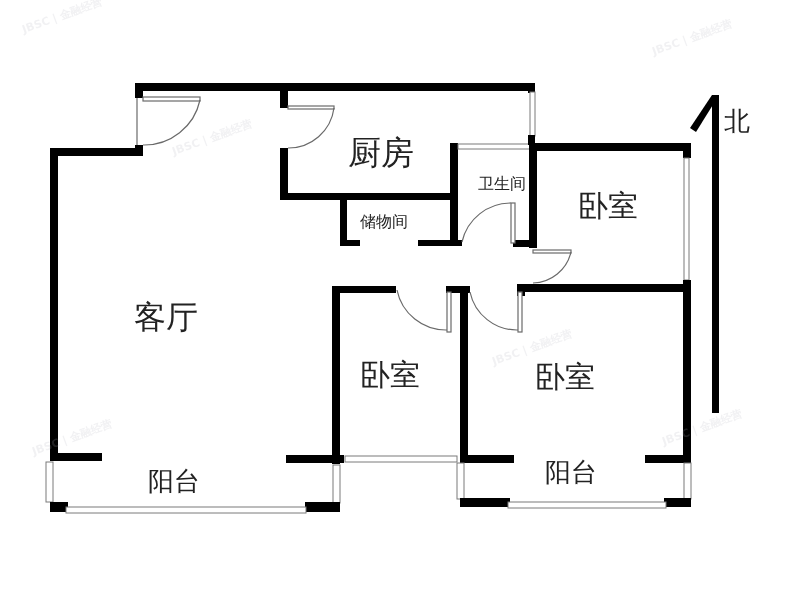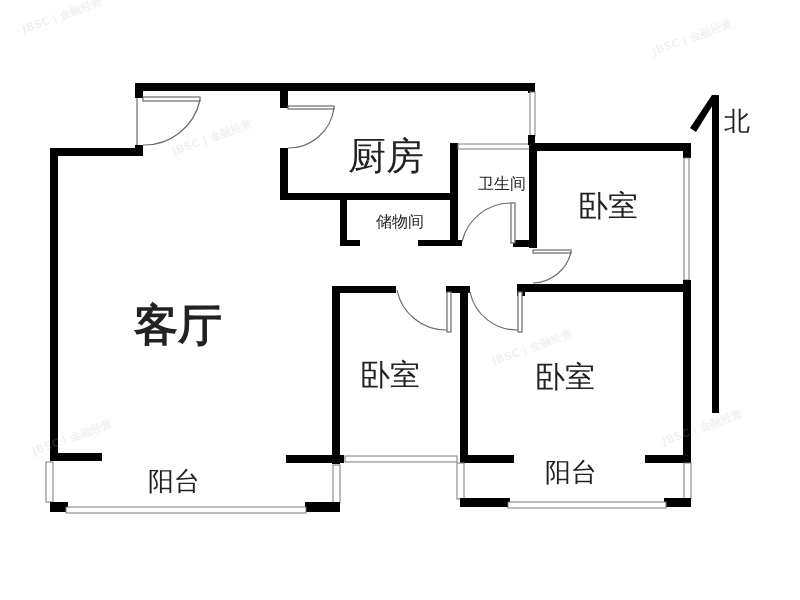"厨房" div.label { font-size: 38px -> 33px }
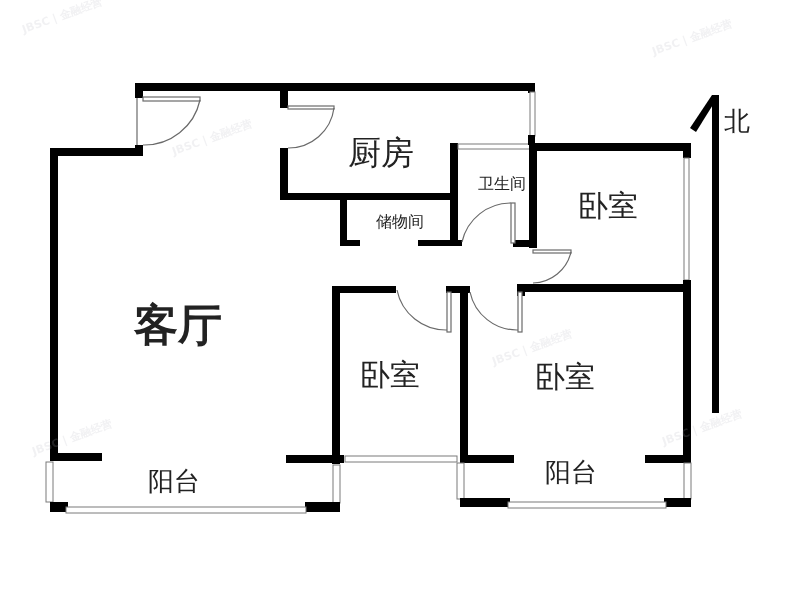"储物间" div.label { left: 376px -> 360px }
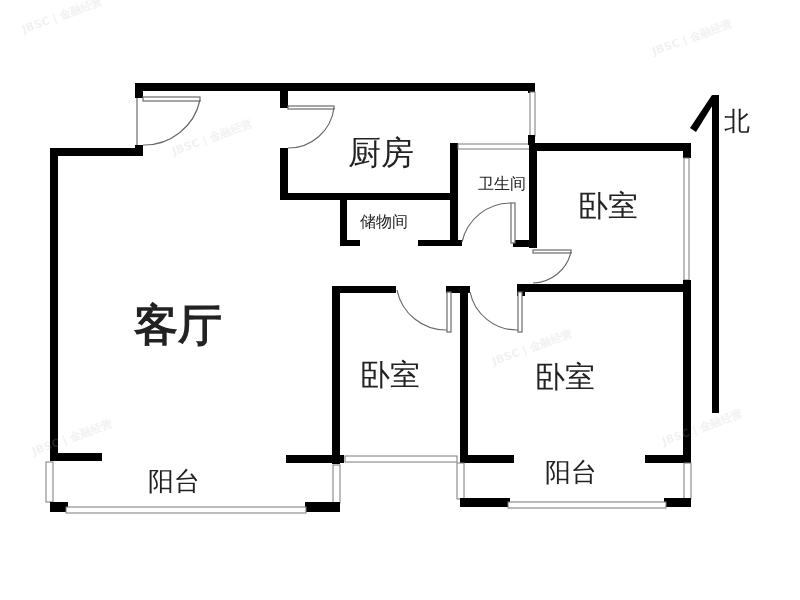"客厅" div.label { font-size: 44px -> 32px; font-weight: bold -> none }
